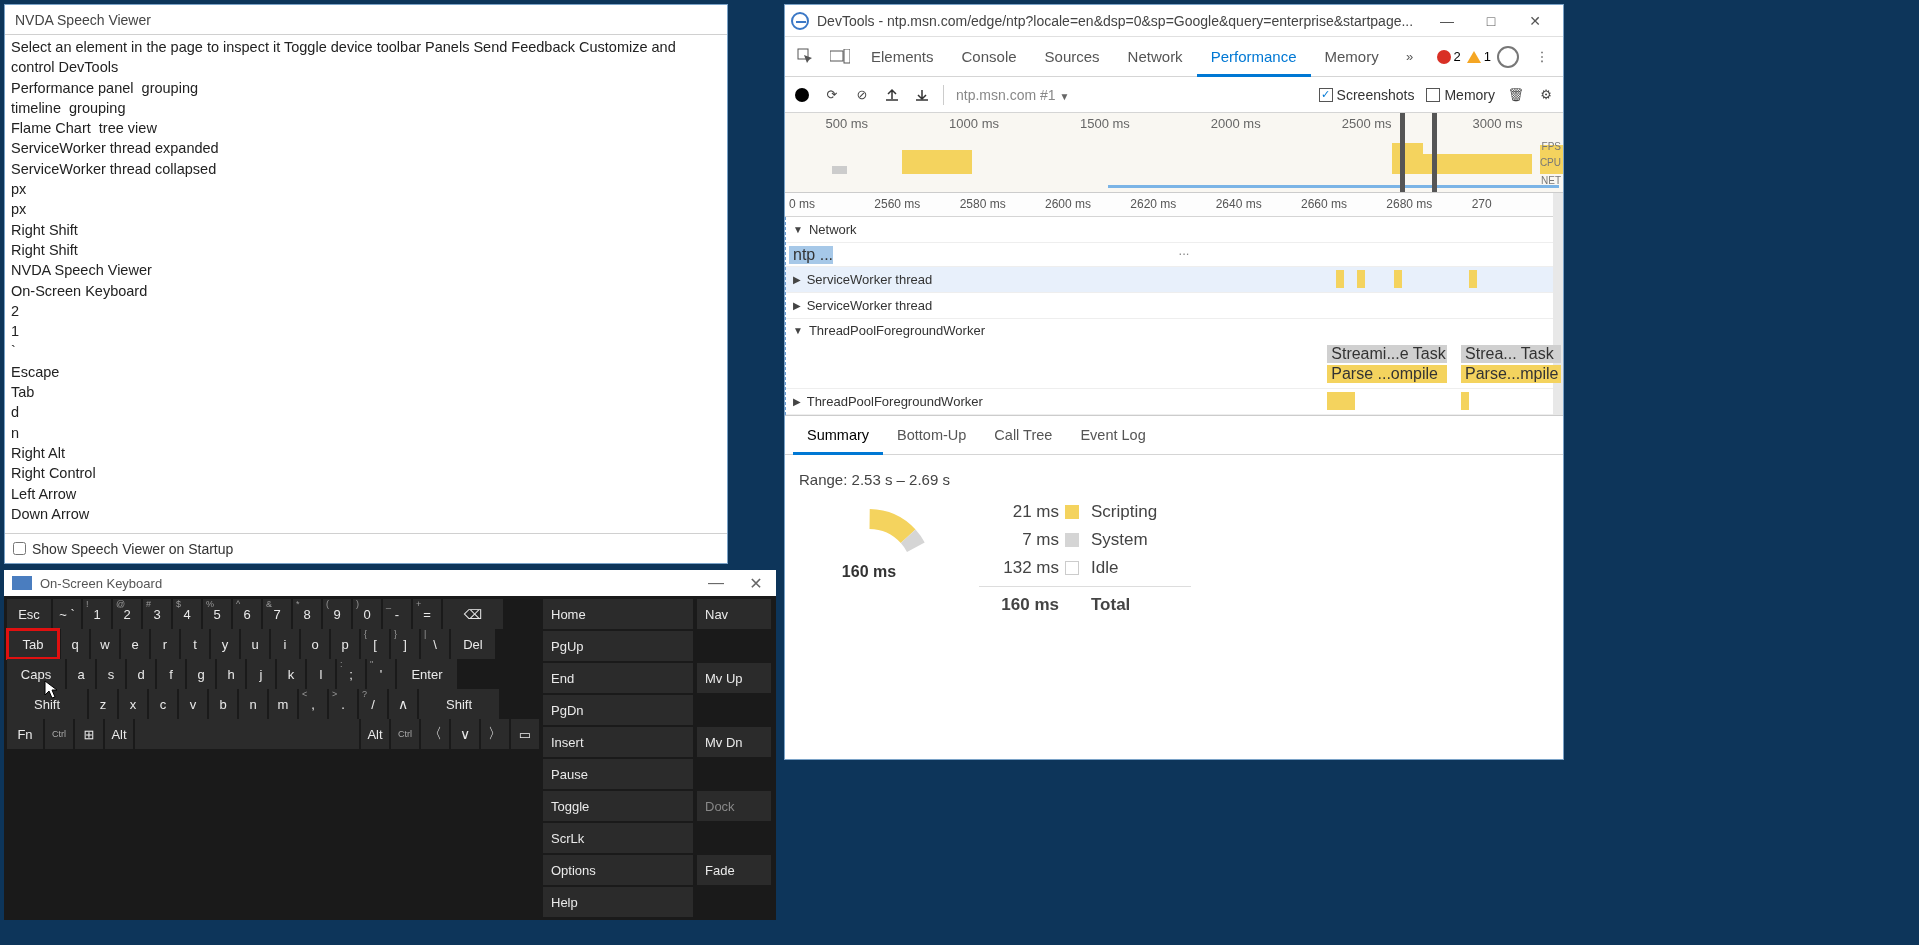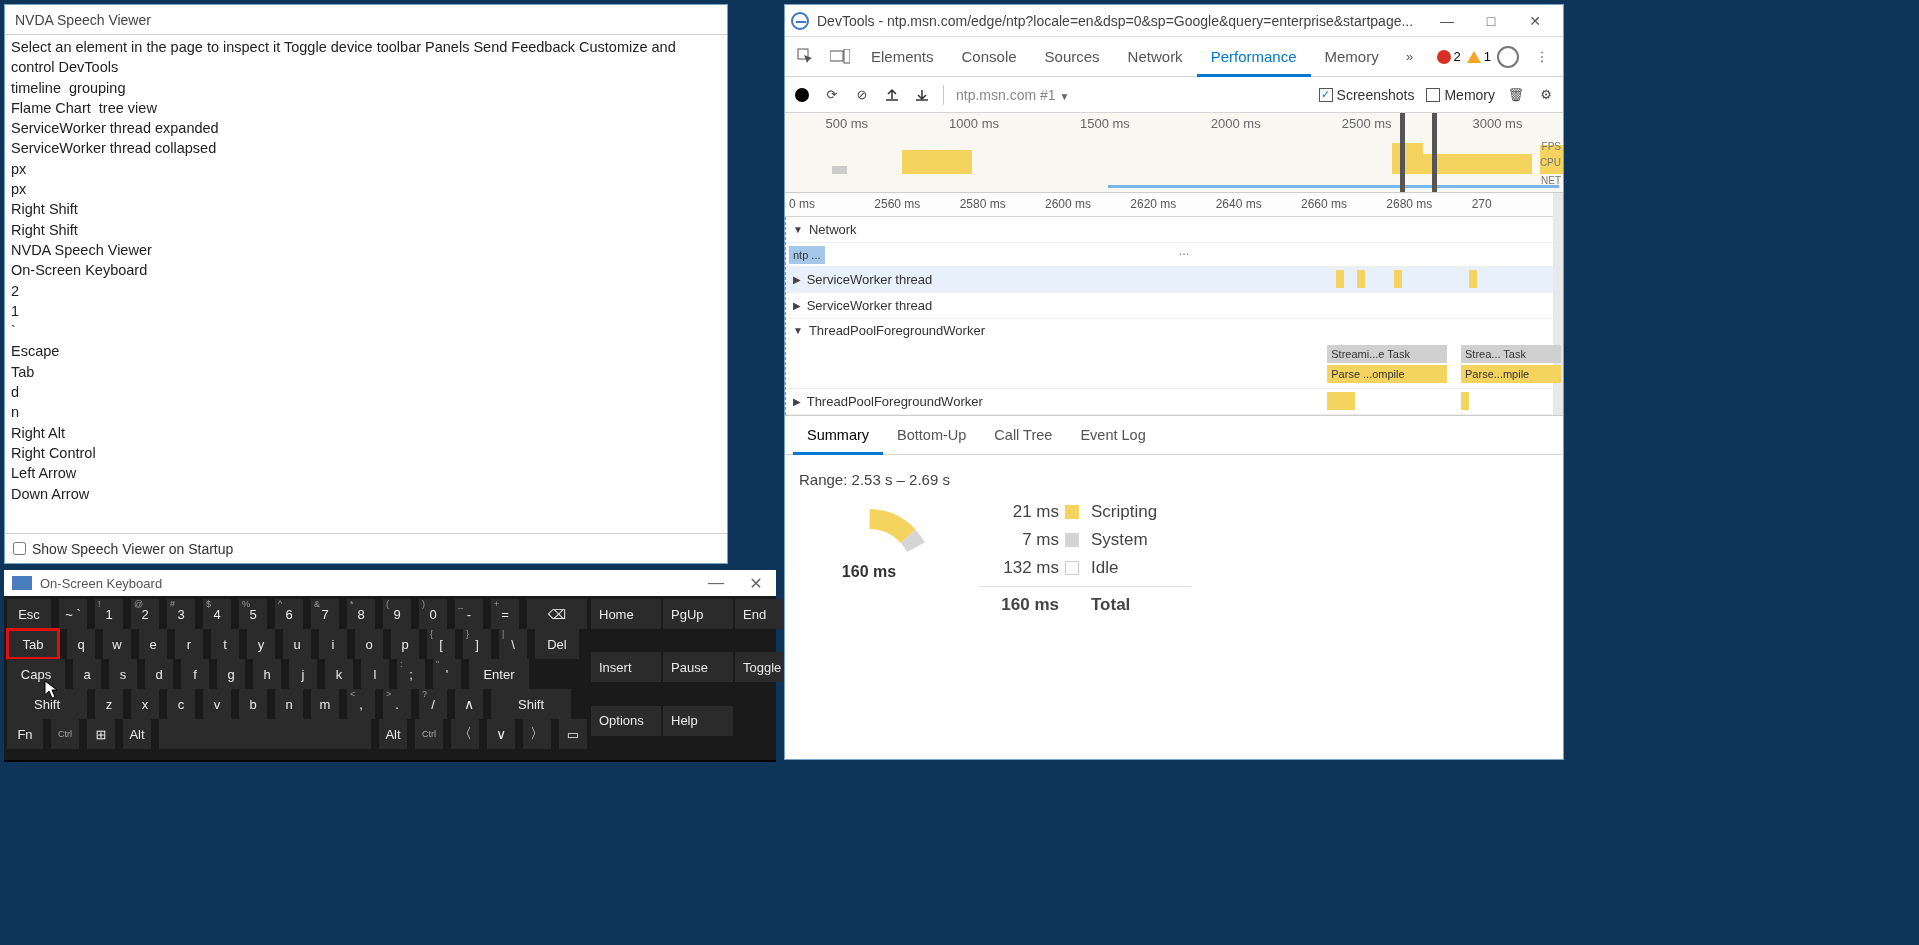"Performance panel grouping" div { html: none -> <div>Performance panel grouping</div> }
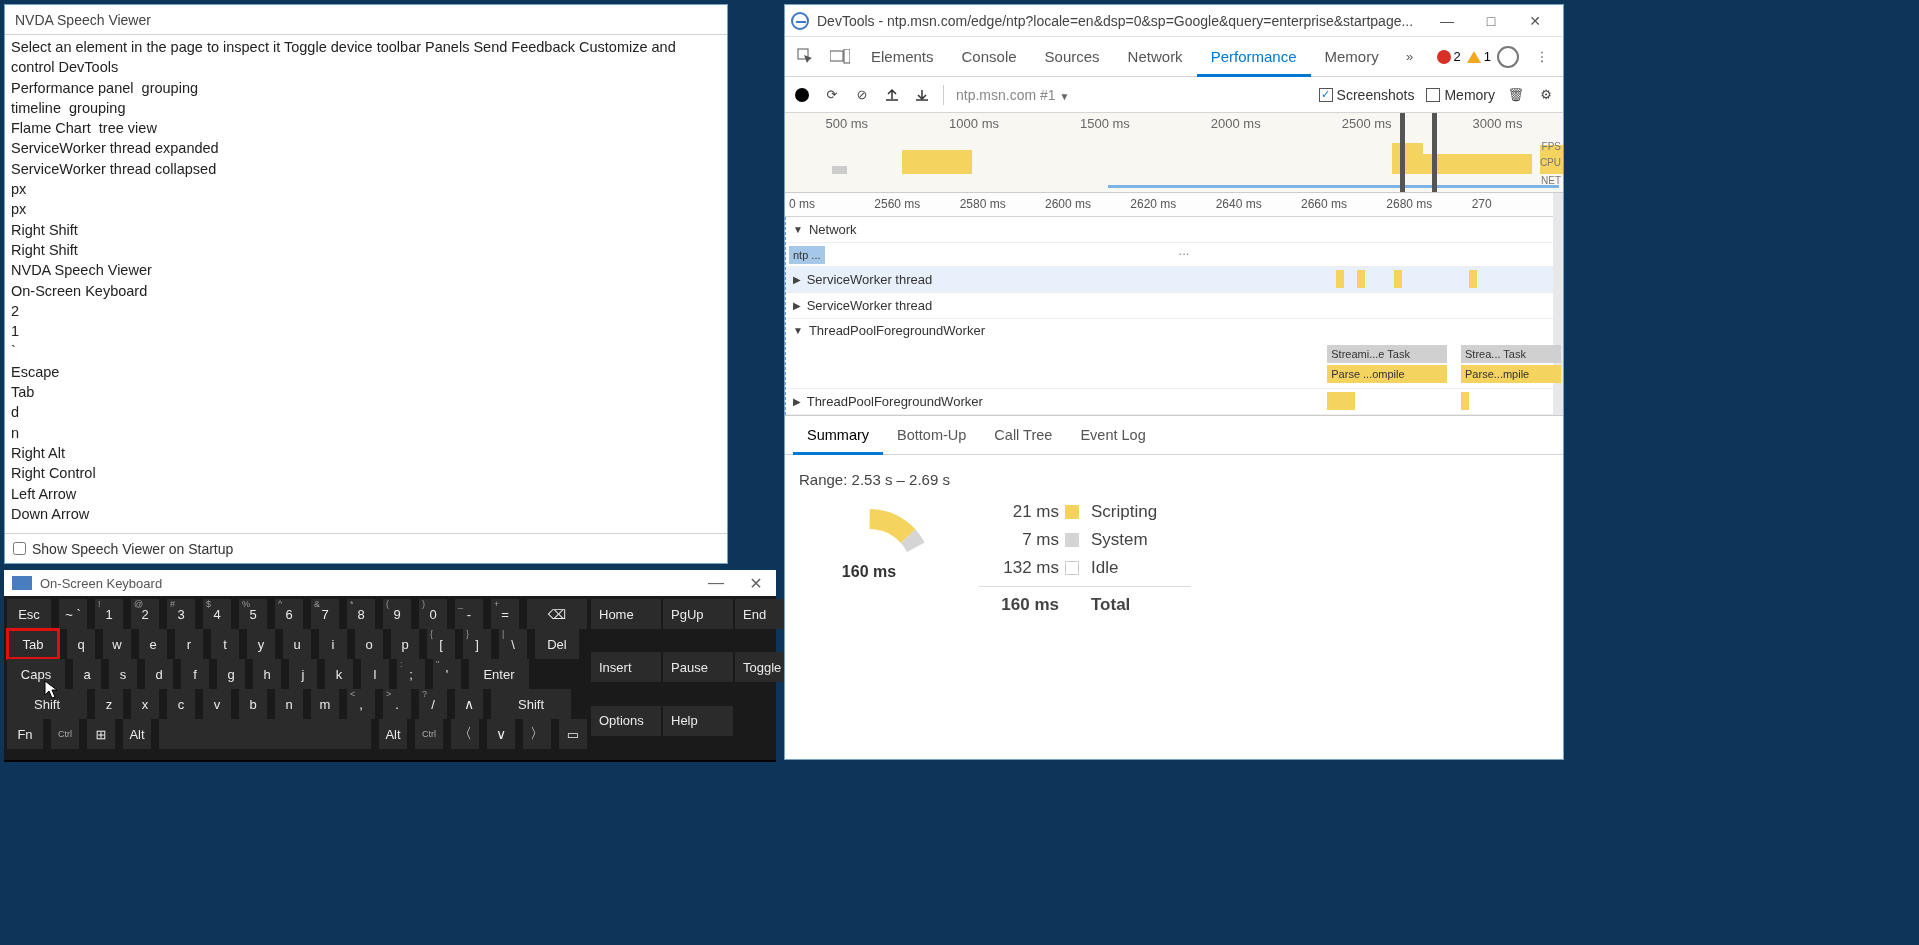"ntp ..." .block { font-size: 11px -> 16px }
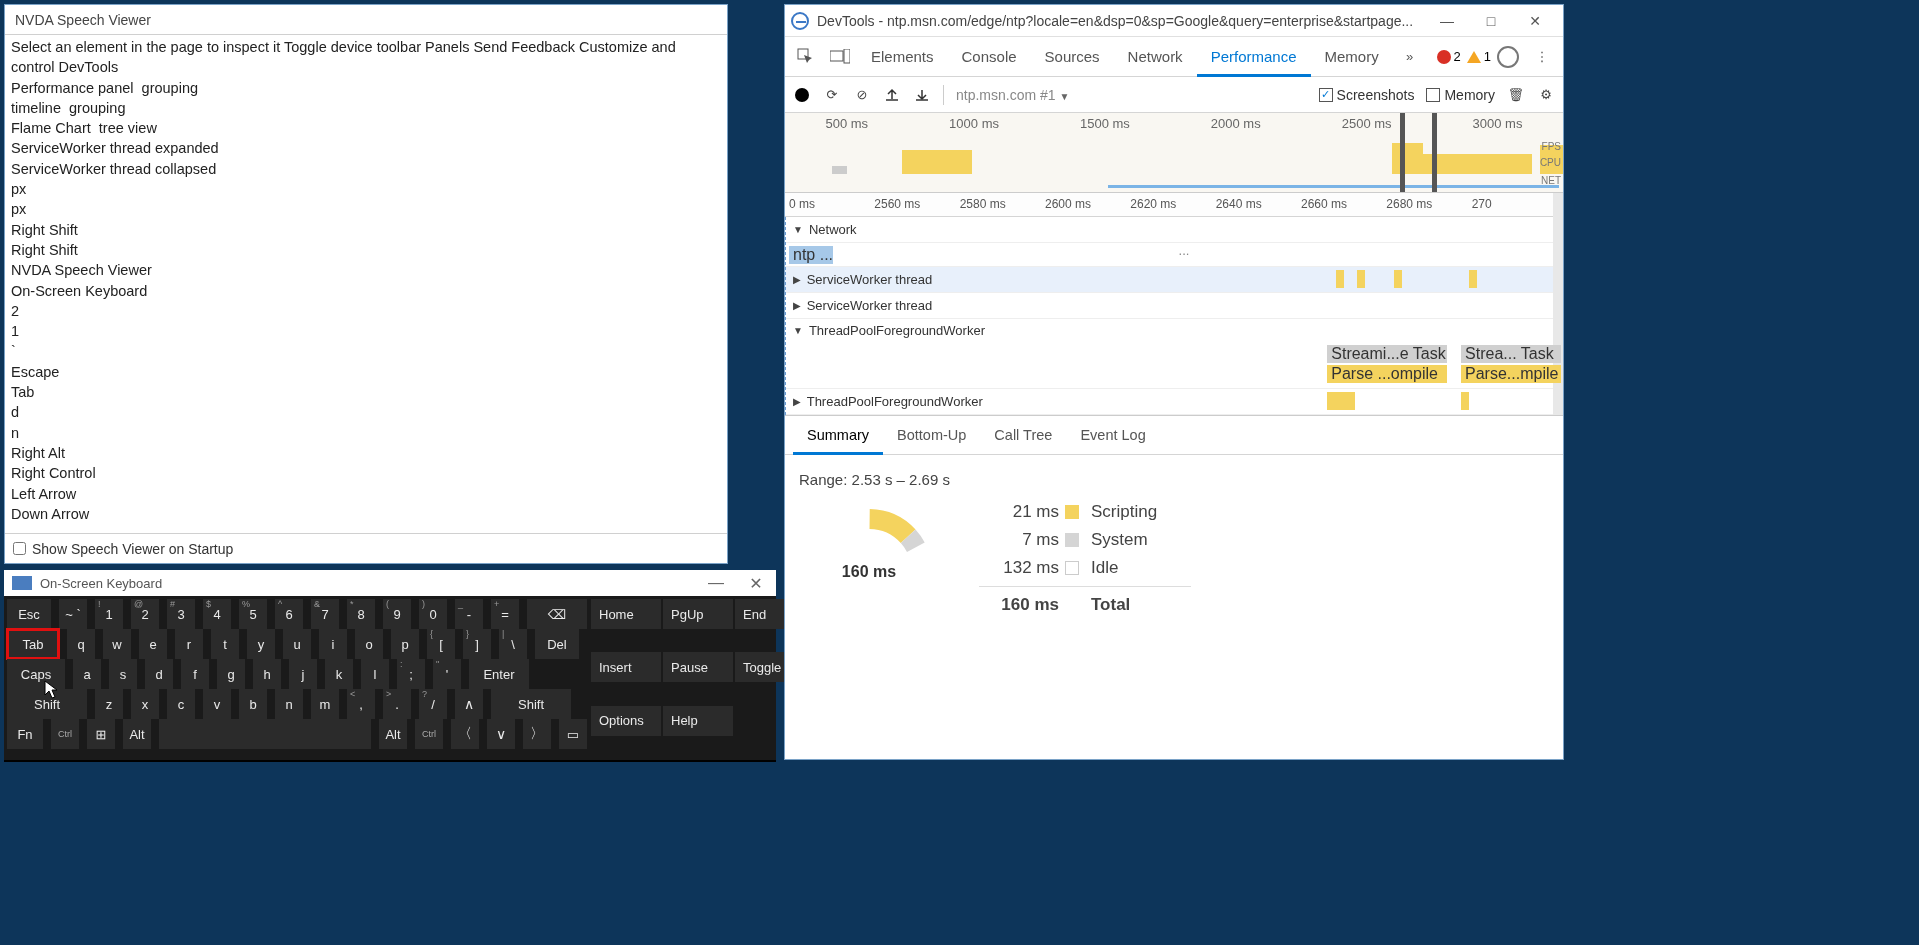"Esc" .osk-row { gap: 8px -> 2px }
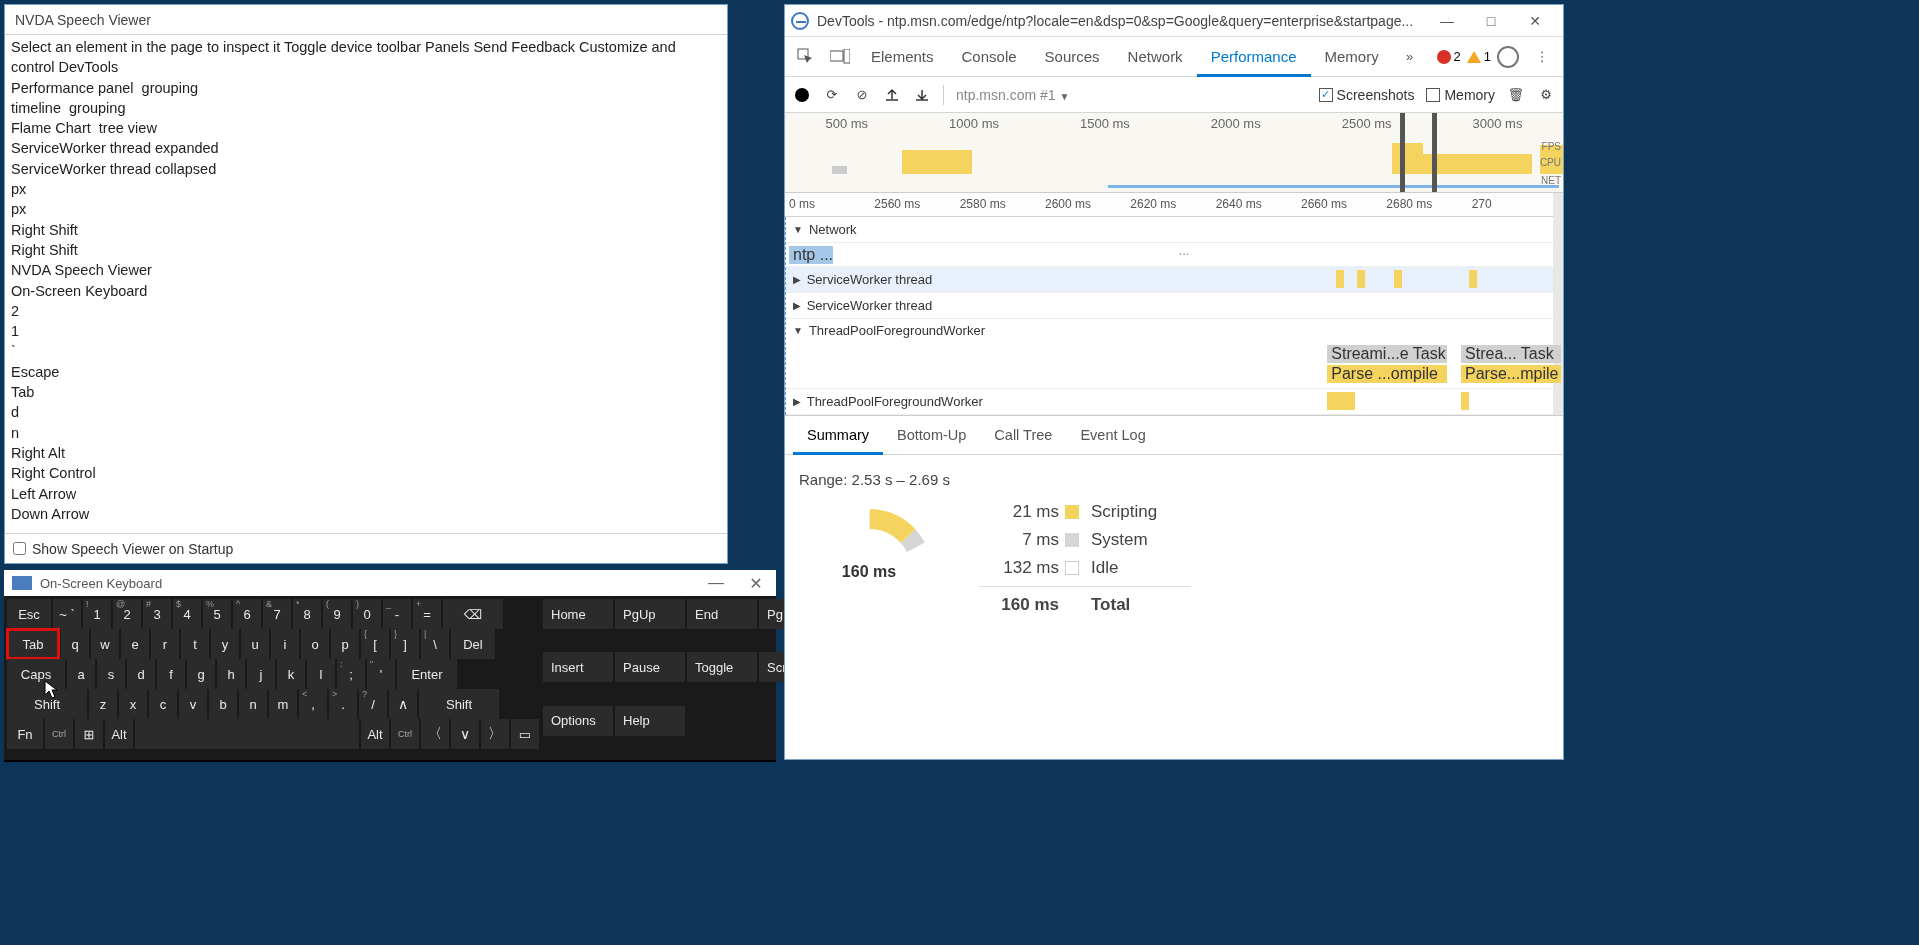"Home" .osk-side { grid-template-columns: 1fr 1fr 1fr 1fr -> 1fr }
